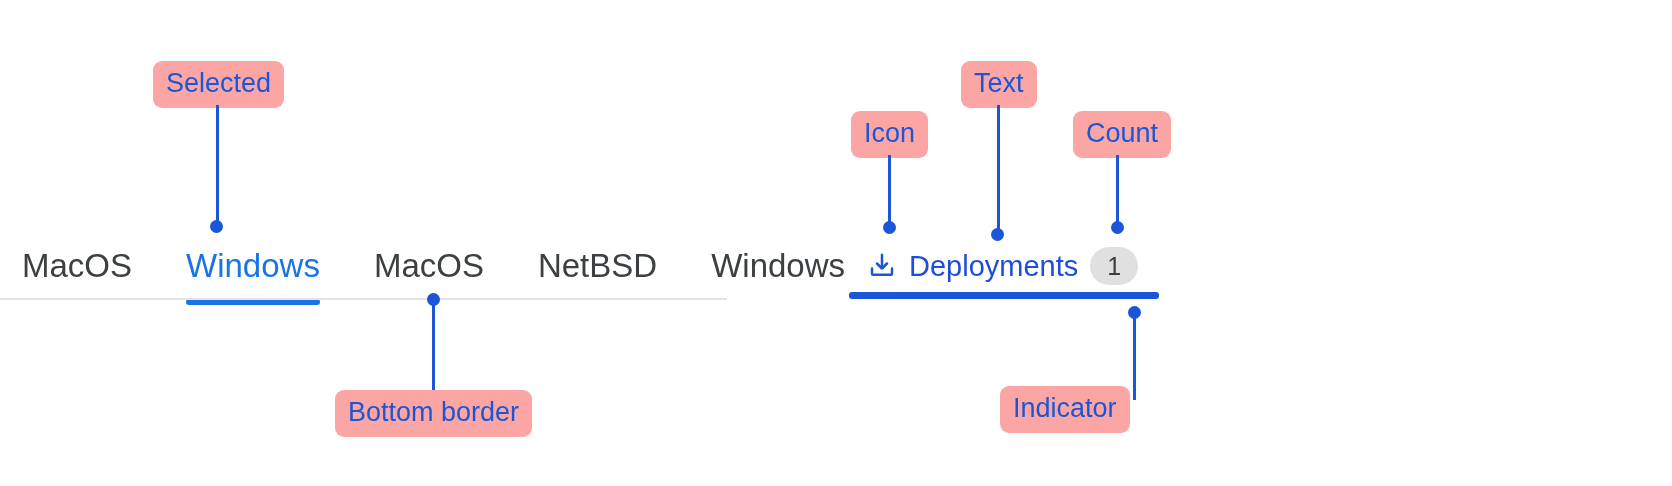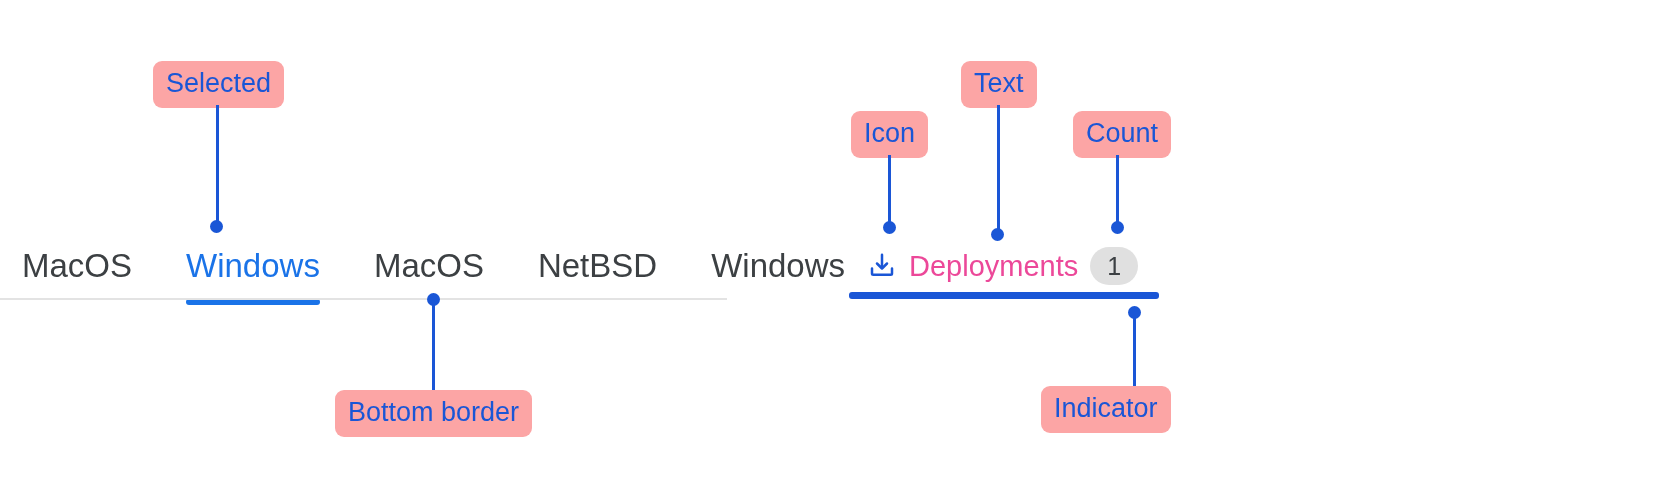"Deployments" .deploy-label { color: #ec4899 -> #1d4ed8 }
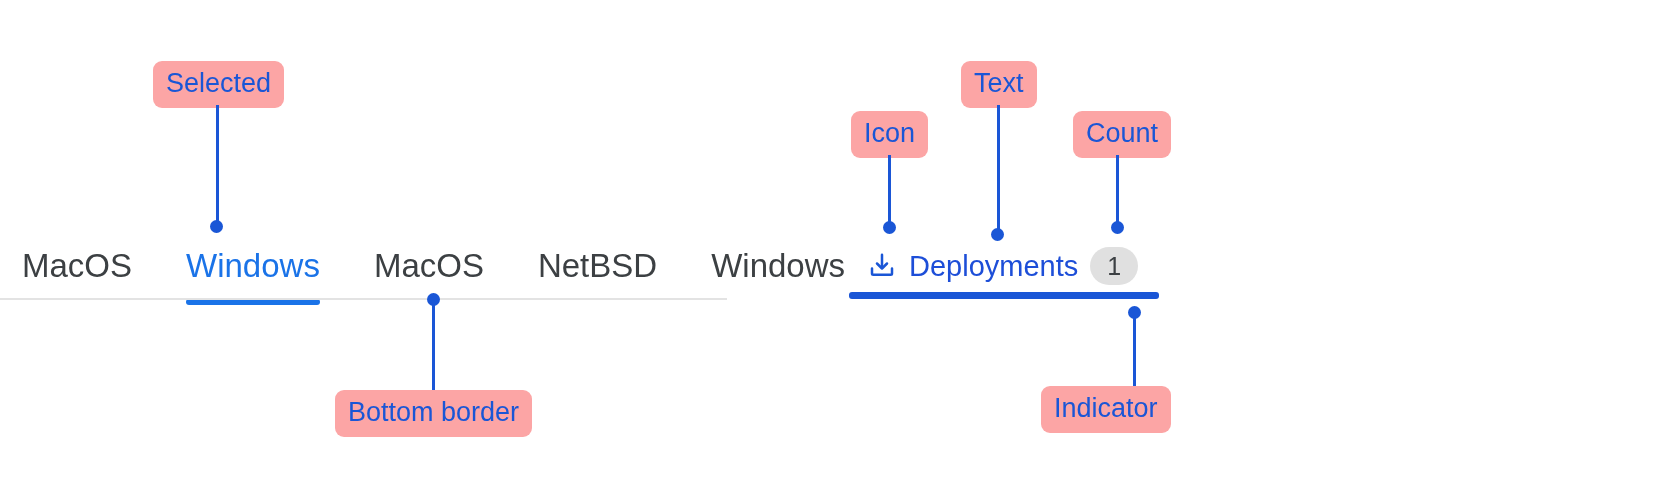"Indicator" div.chip { margin-left: 41px -> none }
